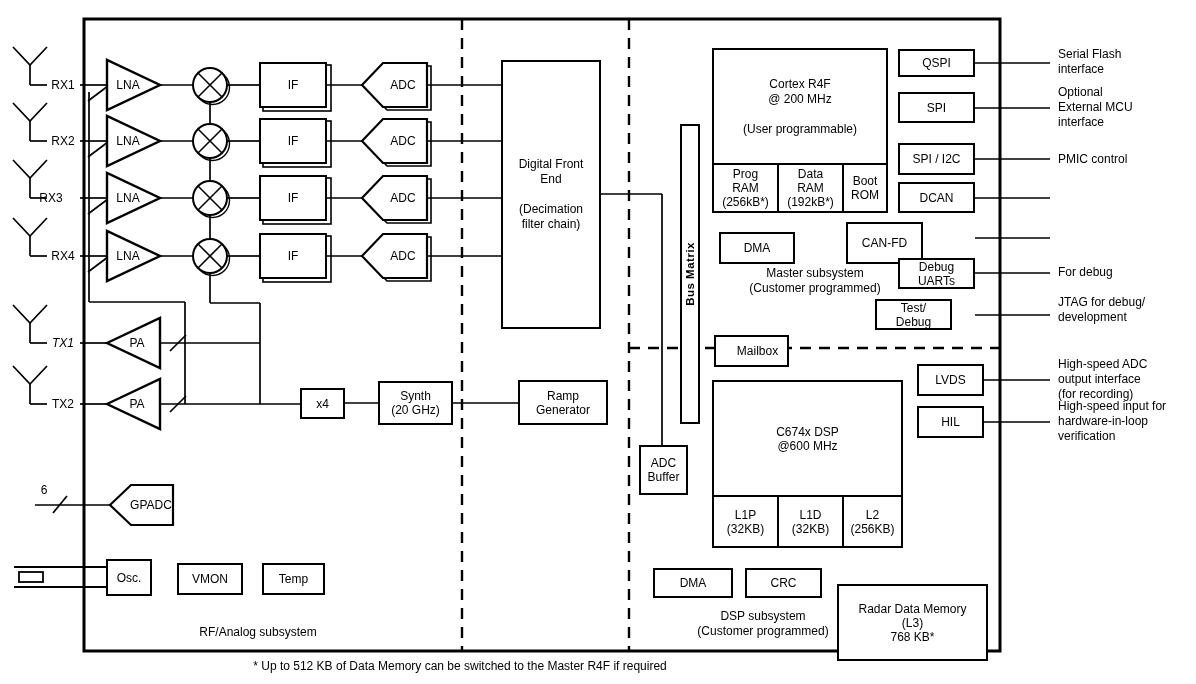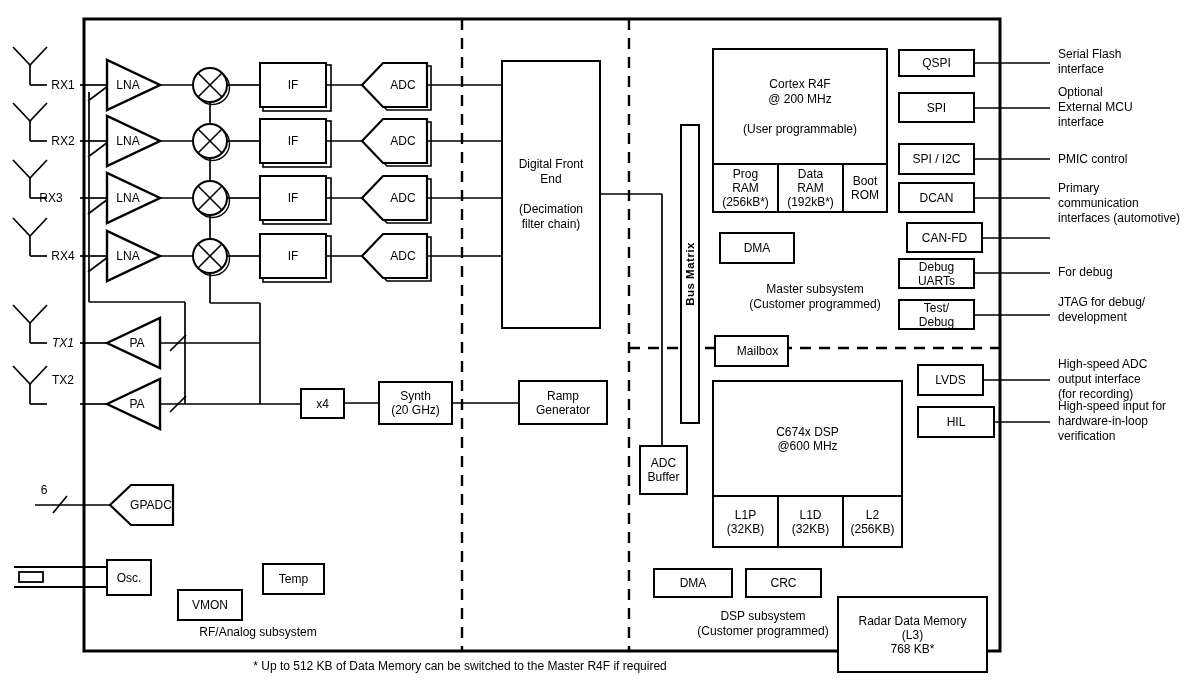"Primary" div.lbl { html: <div>Primary communication interfaces (automotive)</div> -> none }
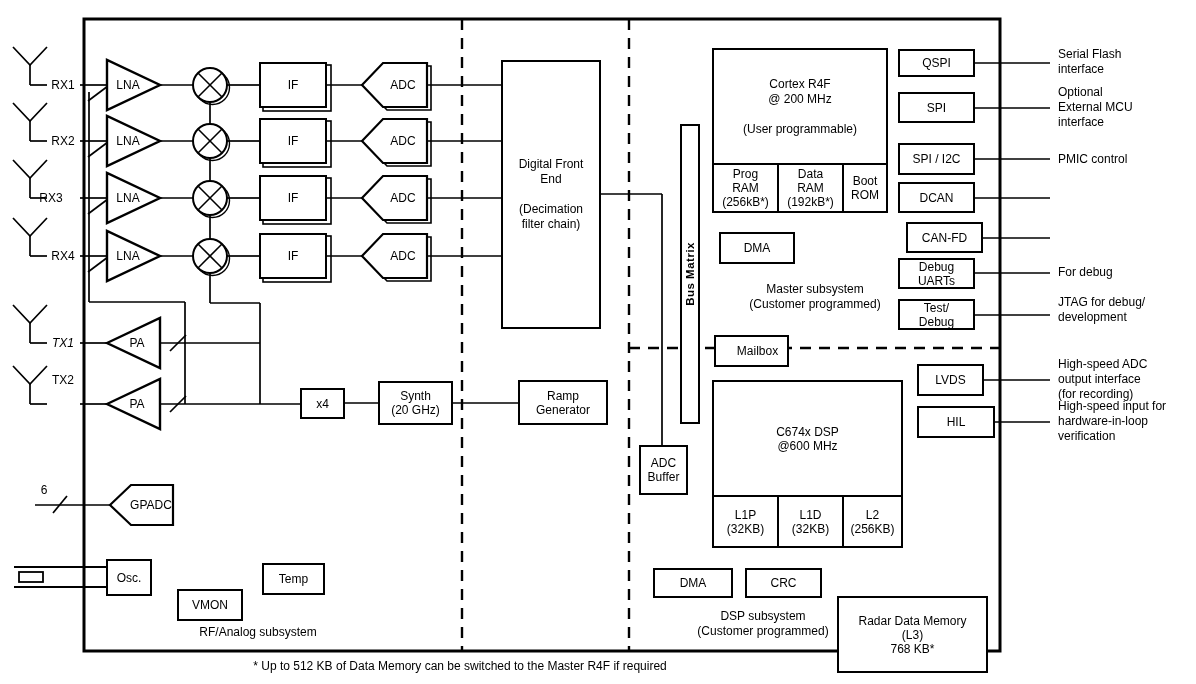"CAN-FD" div.box { height: 31px -> 42px; left: 906px -> 846px }
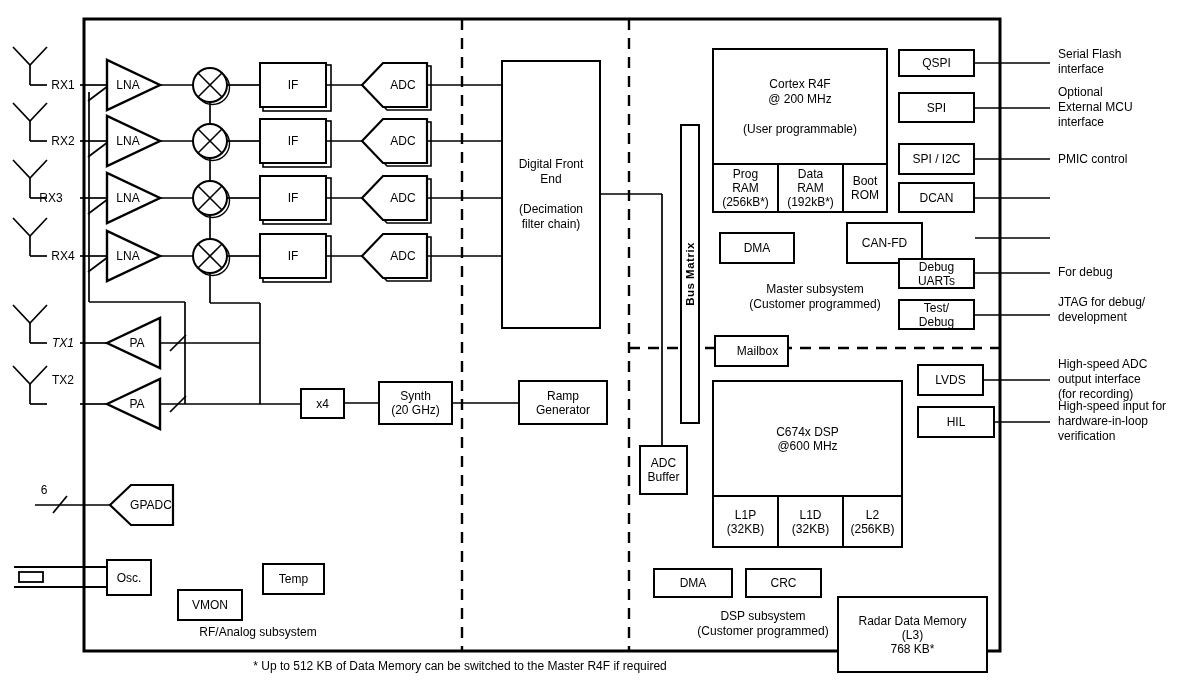"Master subsystem" div.lbl { top: 281px -> 265px }
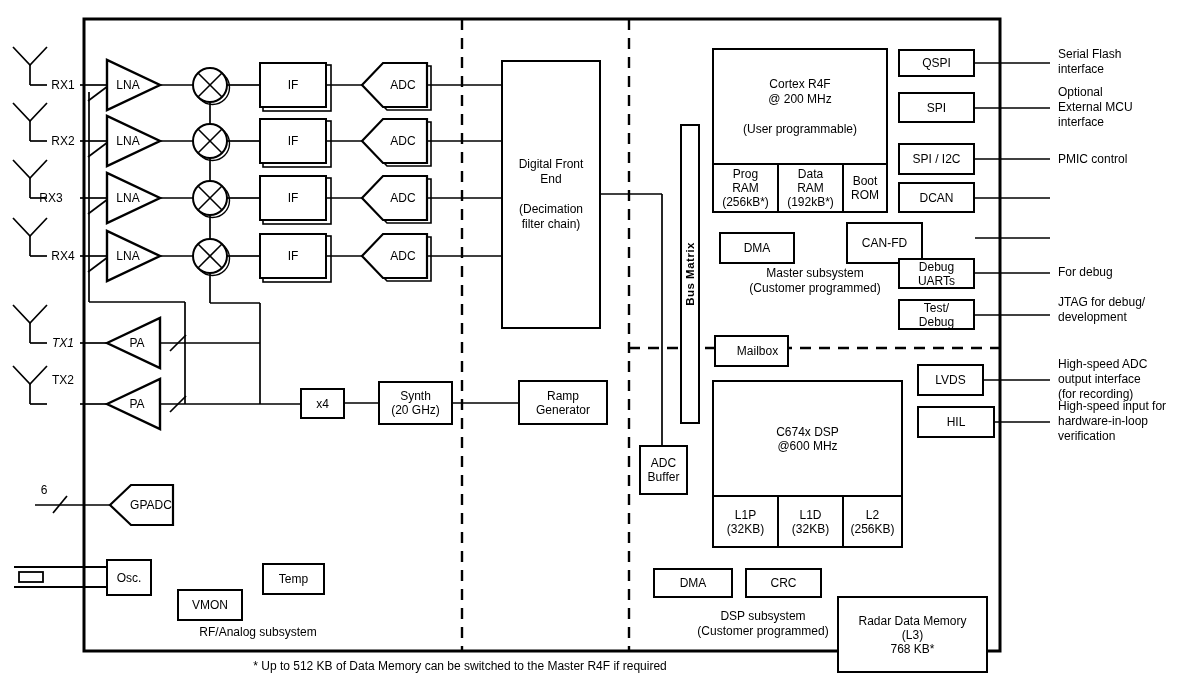"Test/" div.box { left: 898px -> 875px }
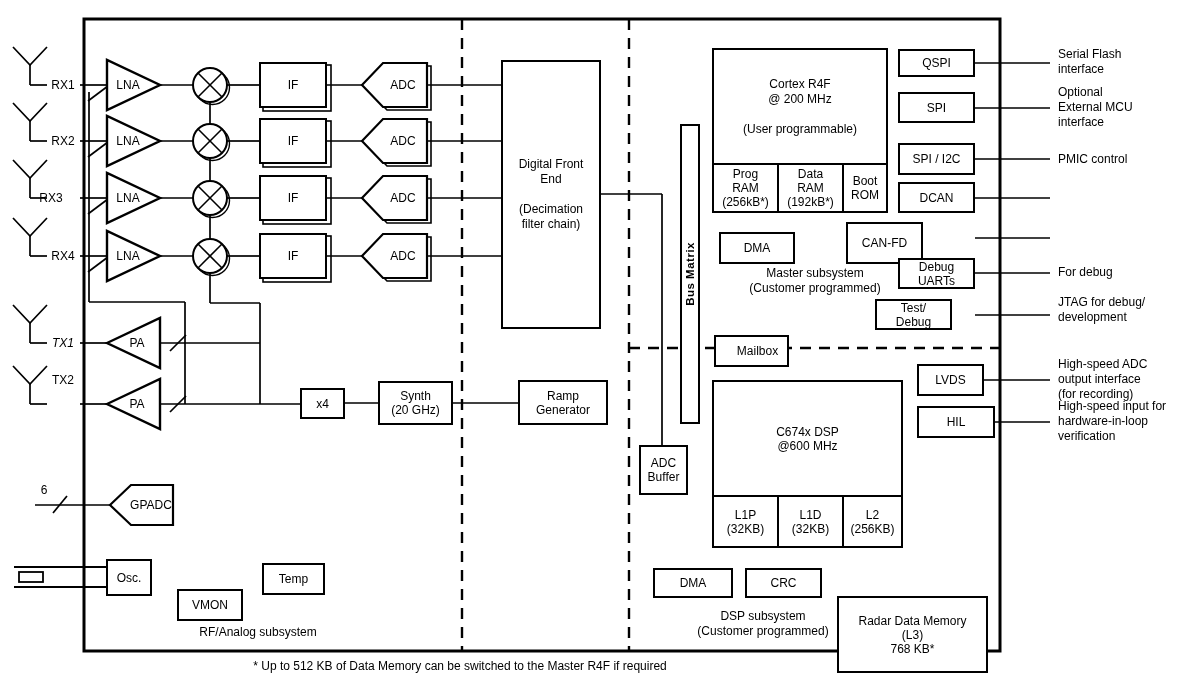"TX2" div.lbl { top: 372px -> 396px }
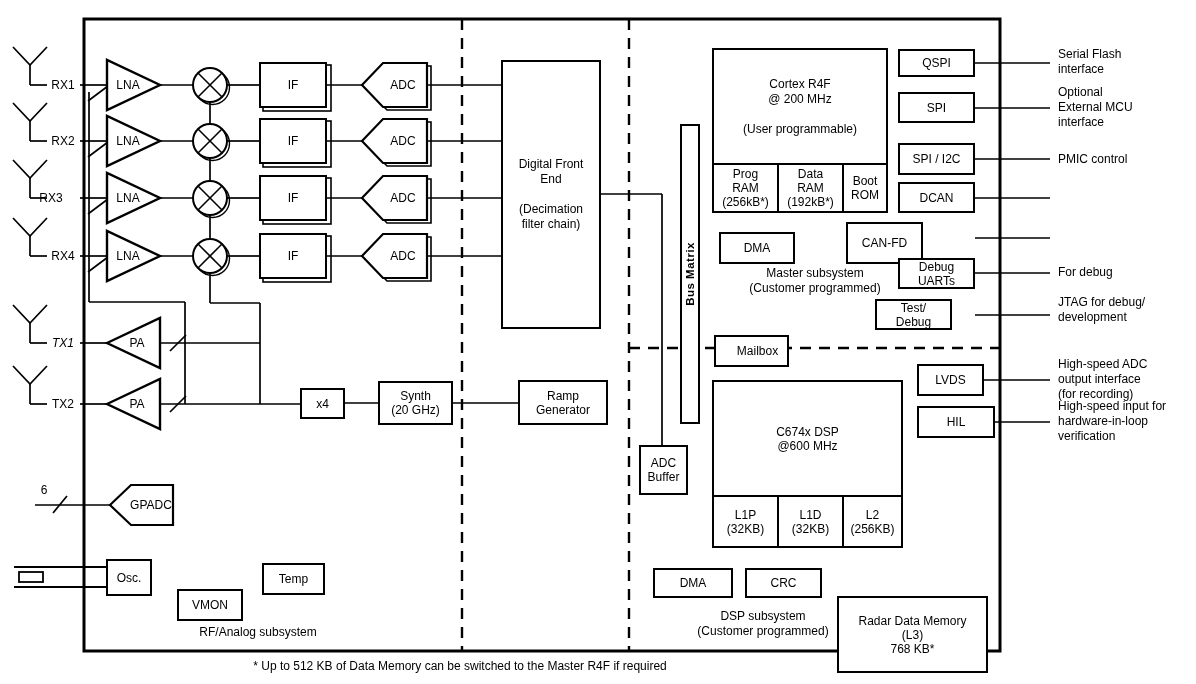"HIL" div.box { width: 78px -> 67px }
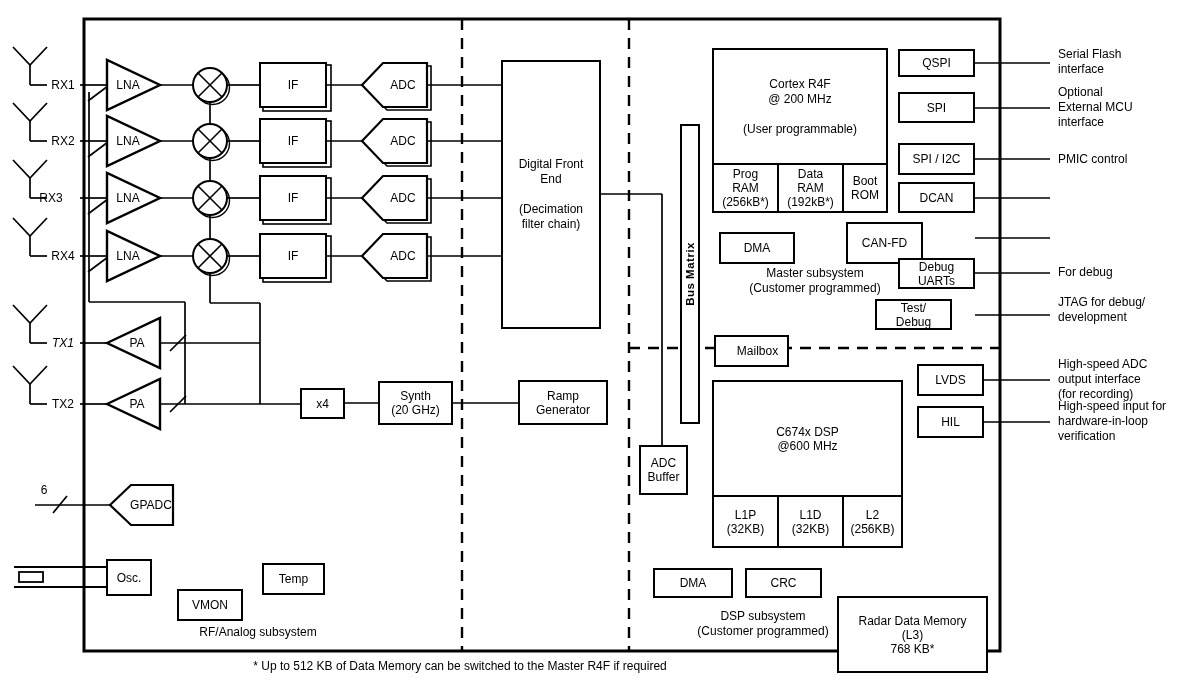"VMON" div.box { margin-top: 26px -> none }
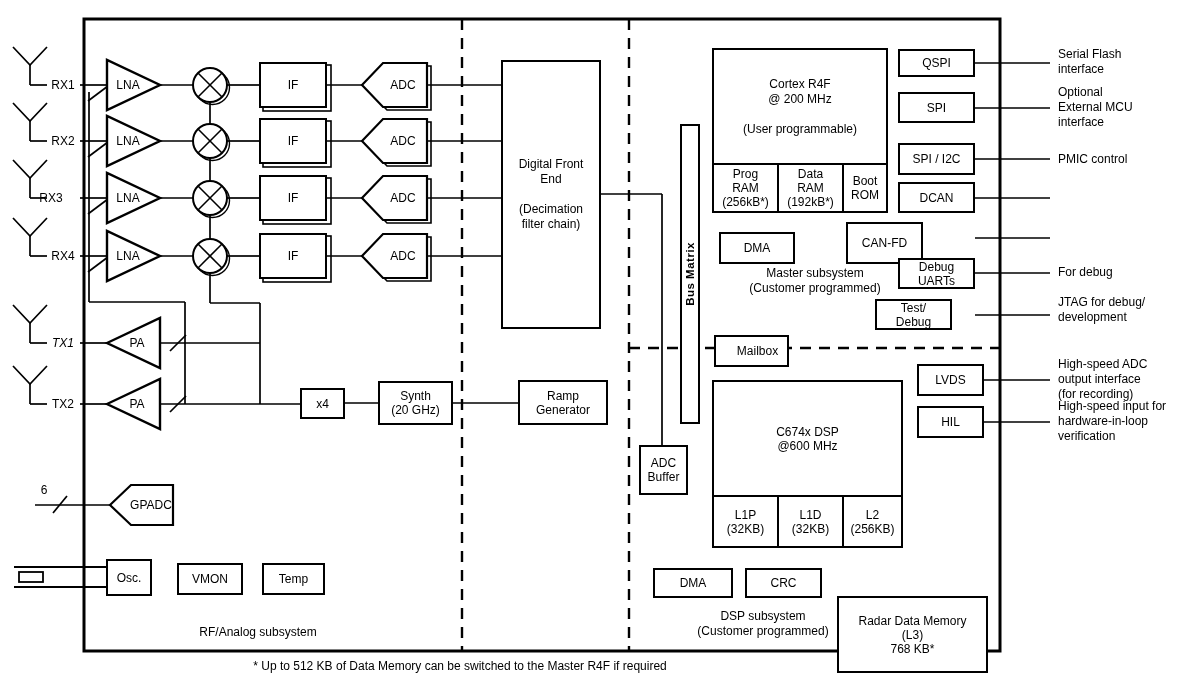"Radar Data Memory" div.box { top: 596px -> 584px }
